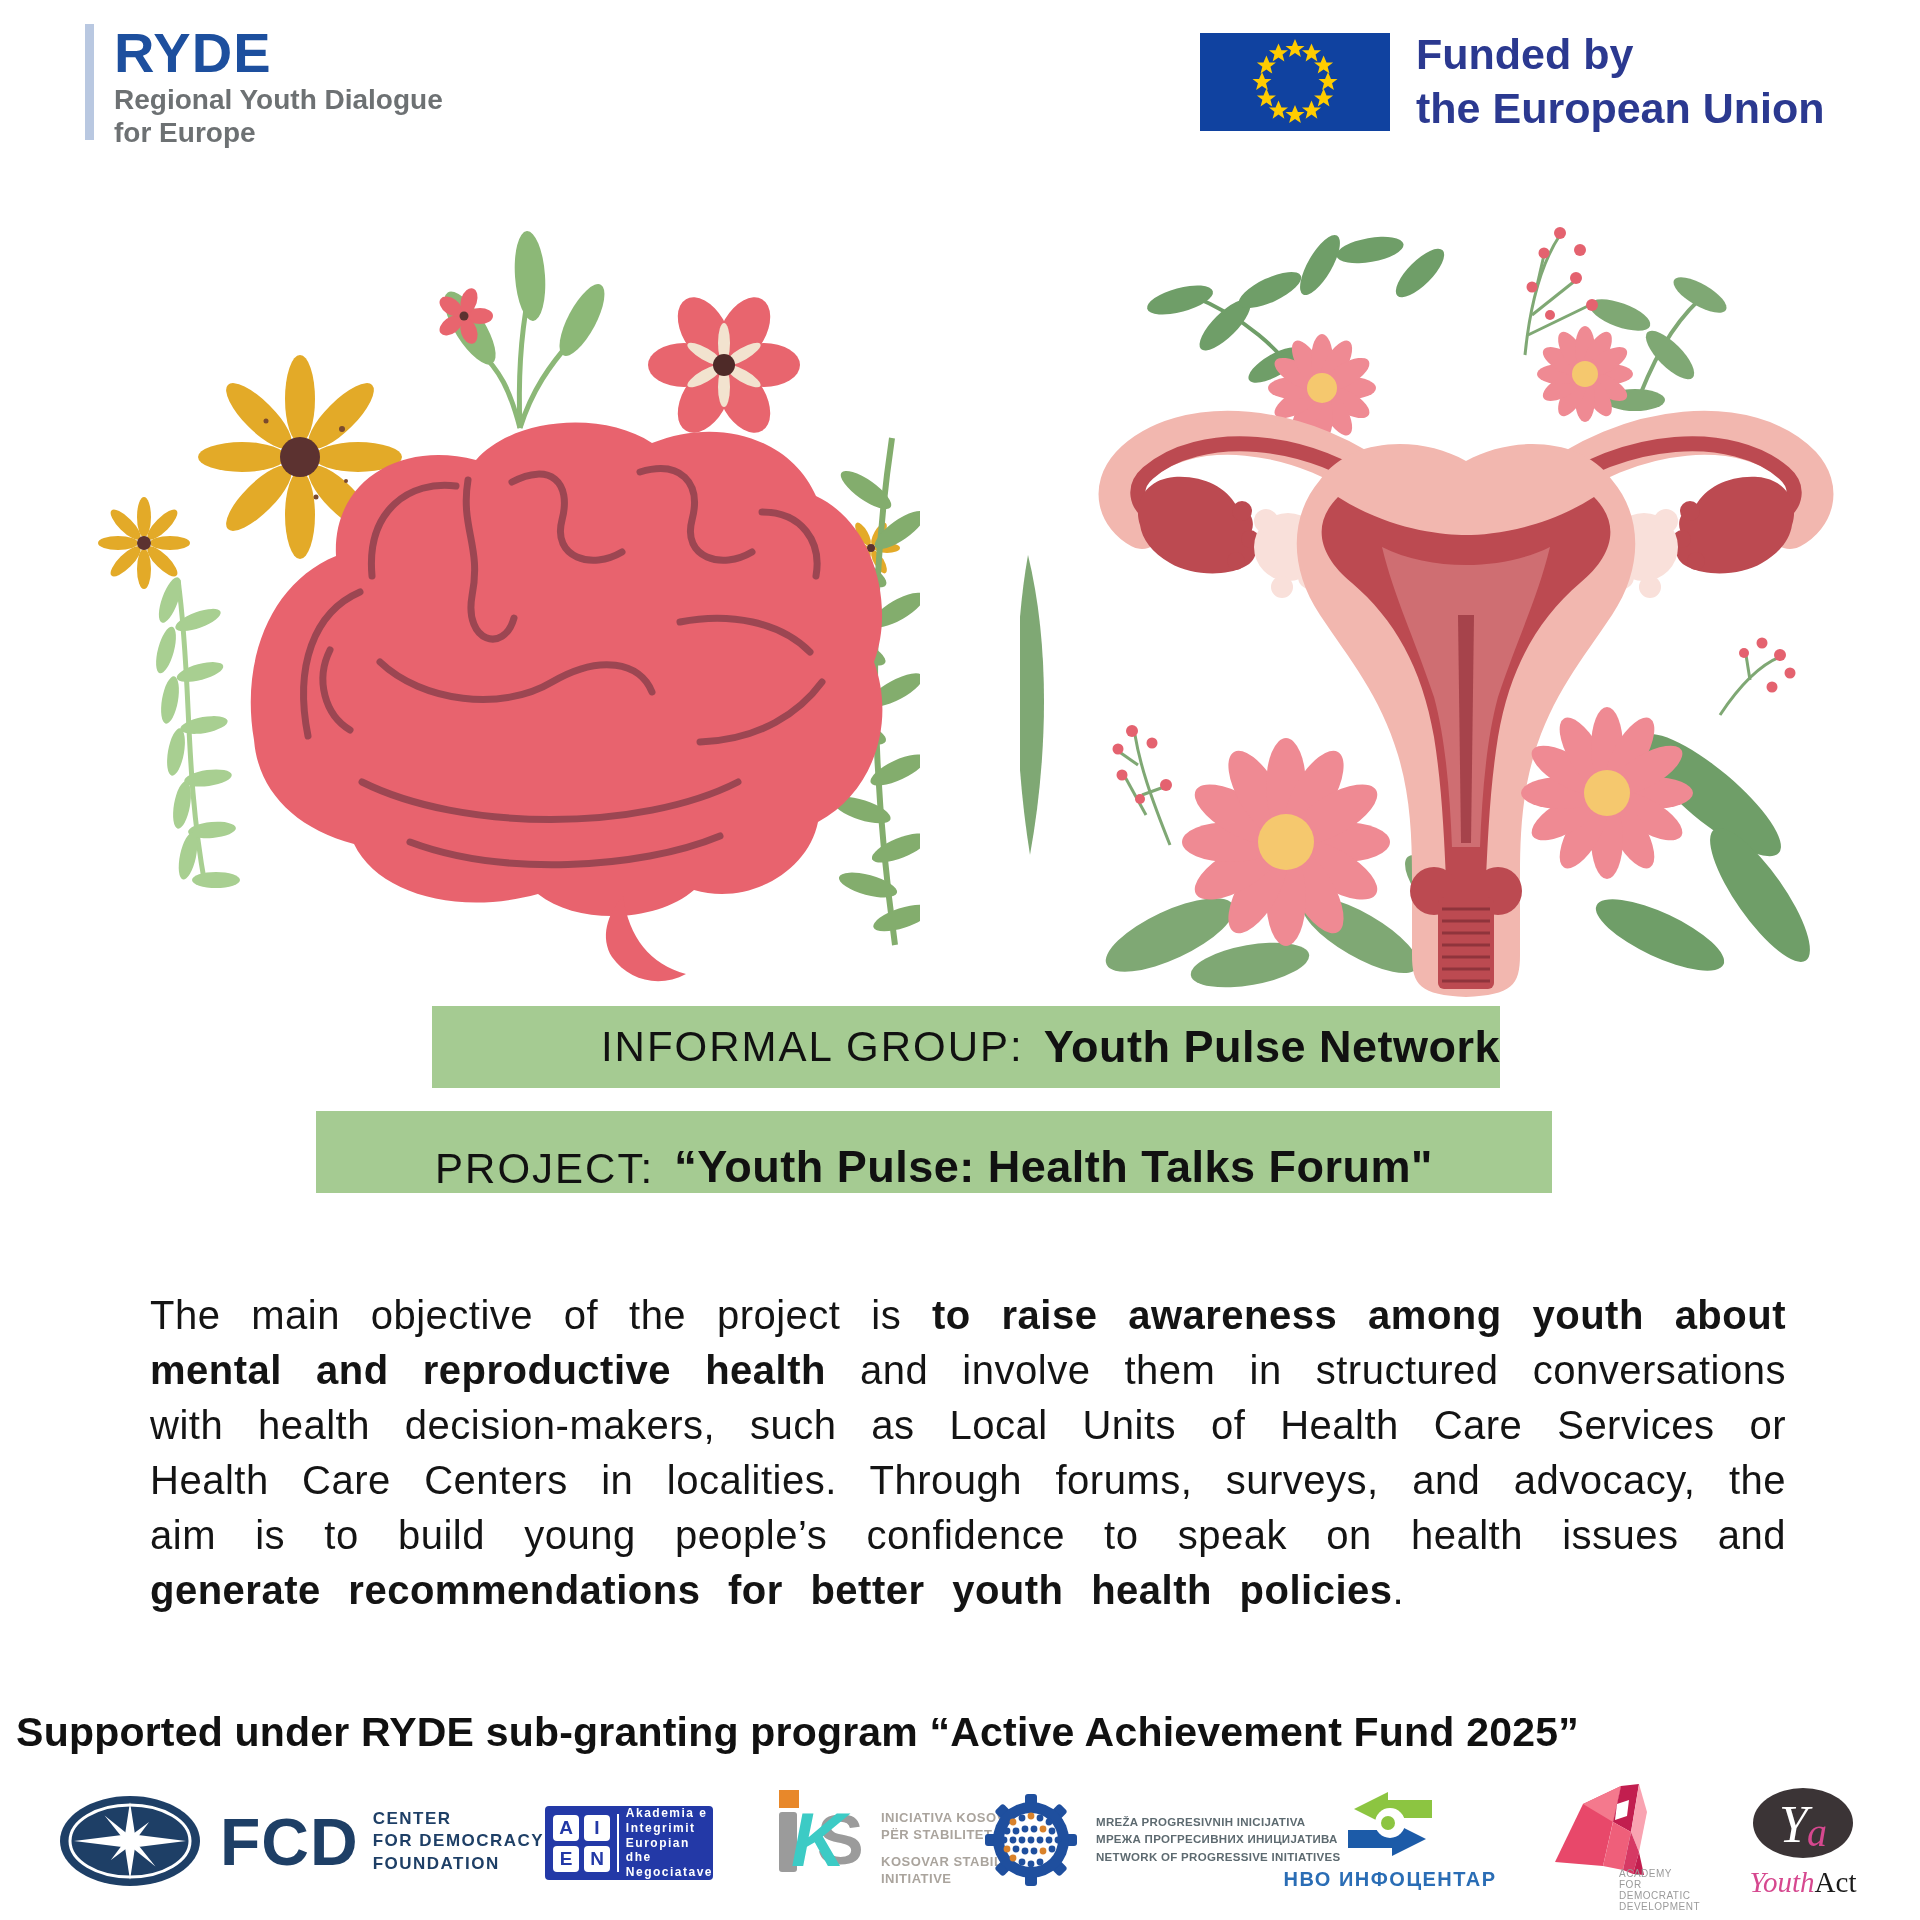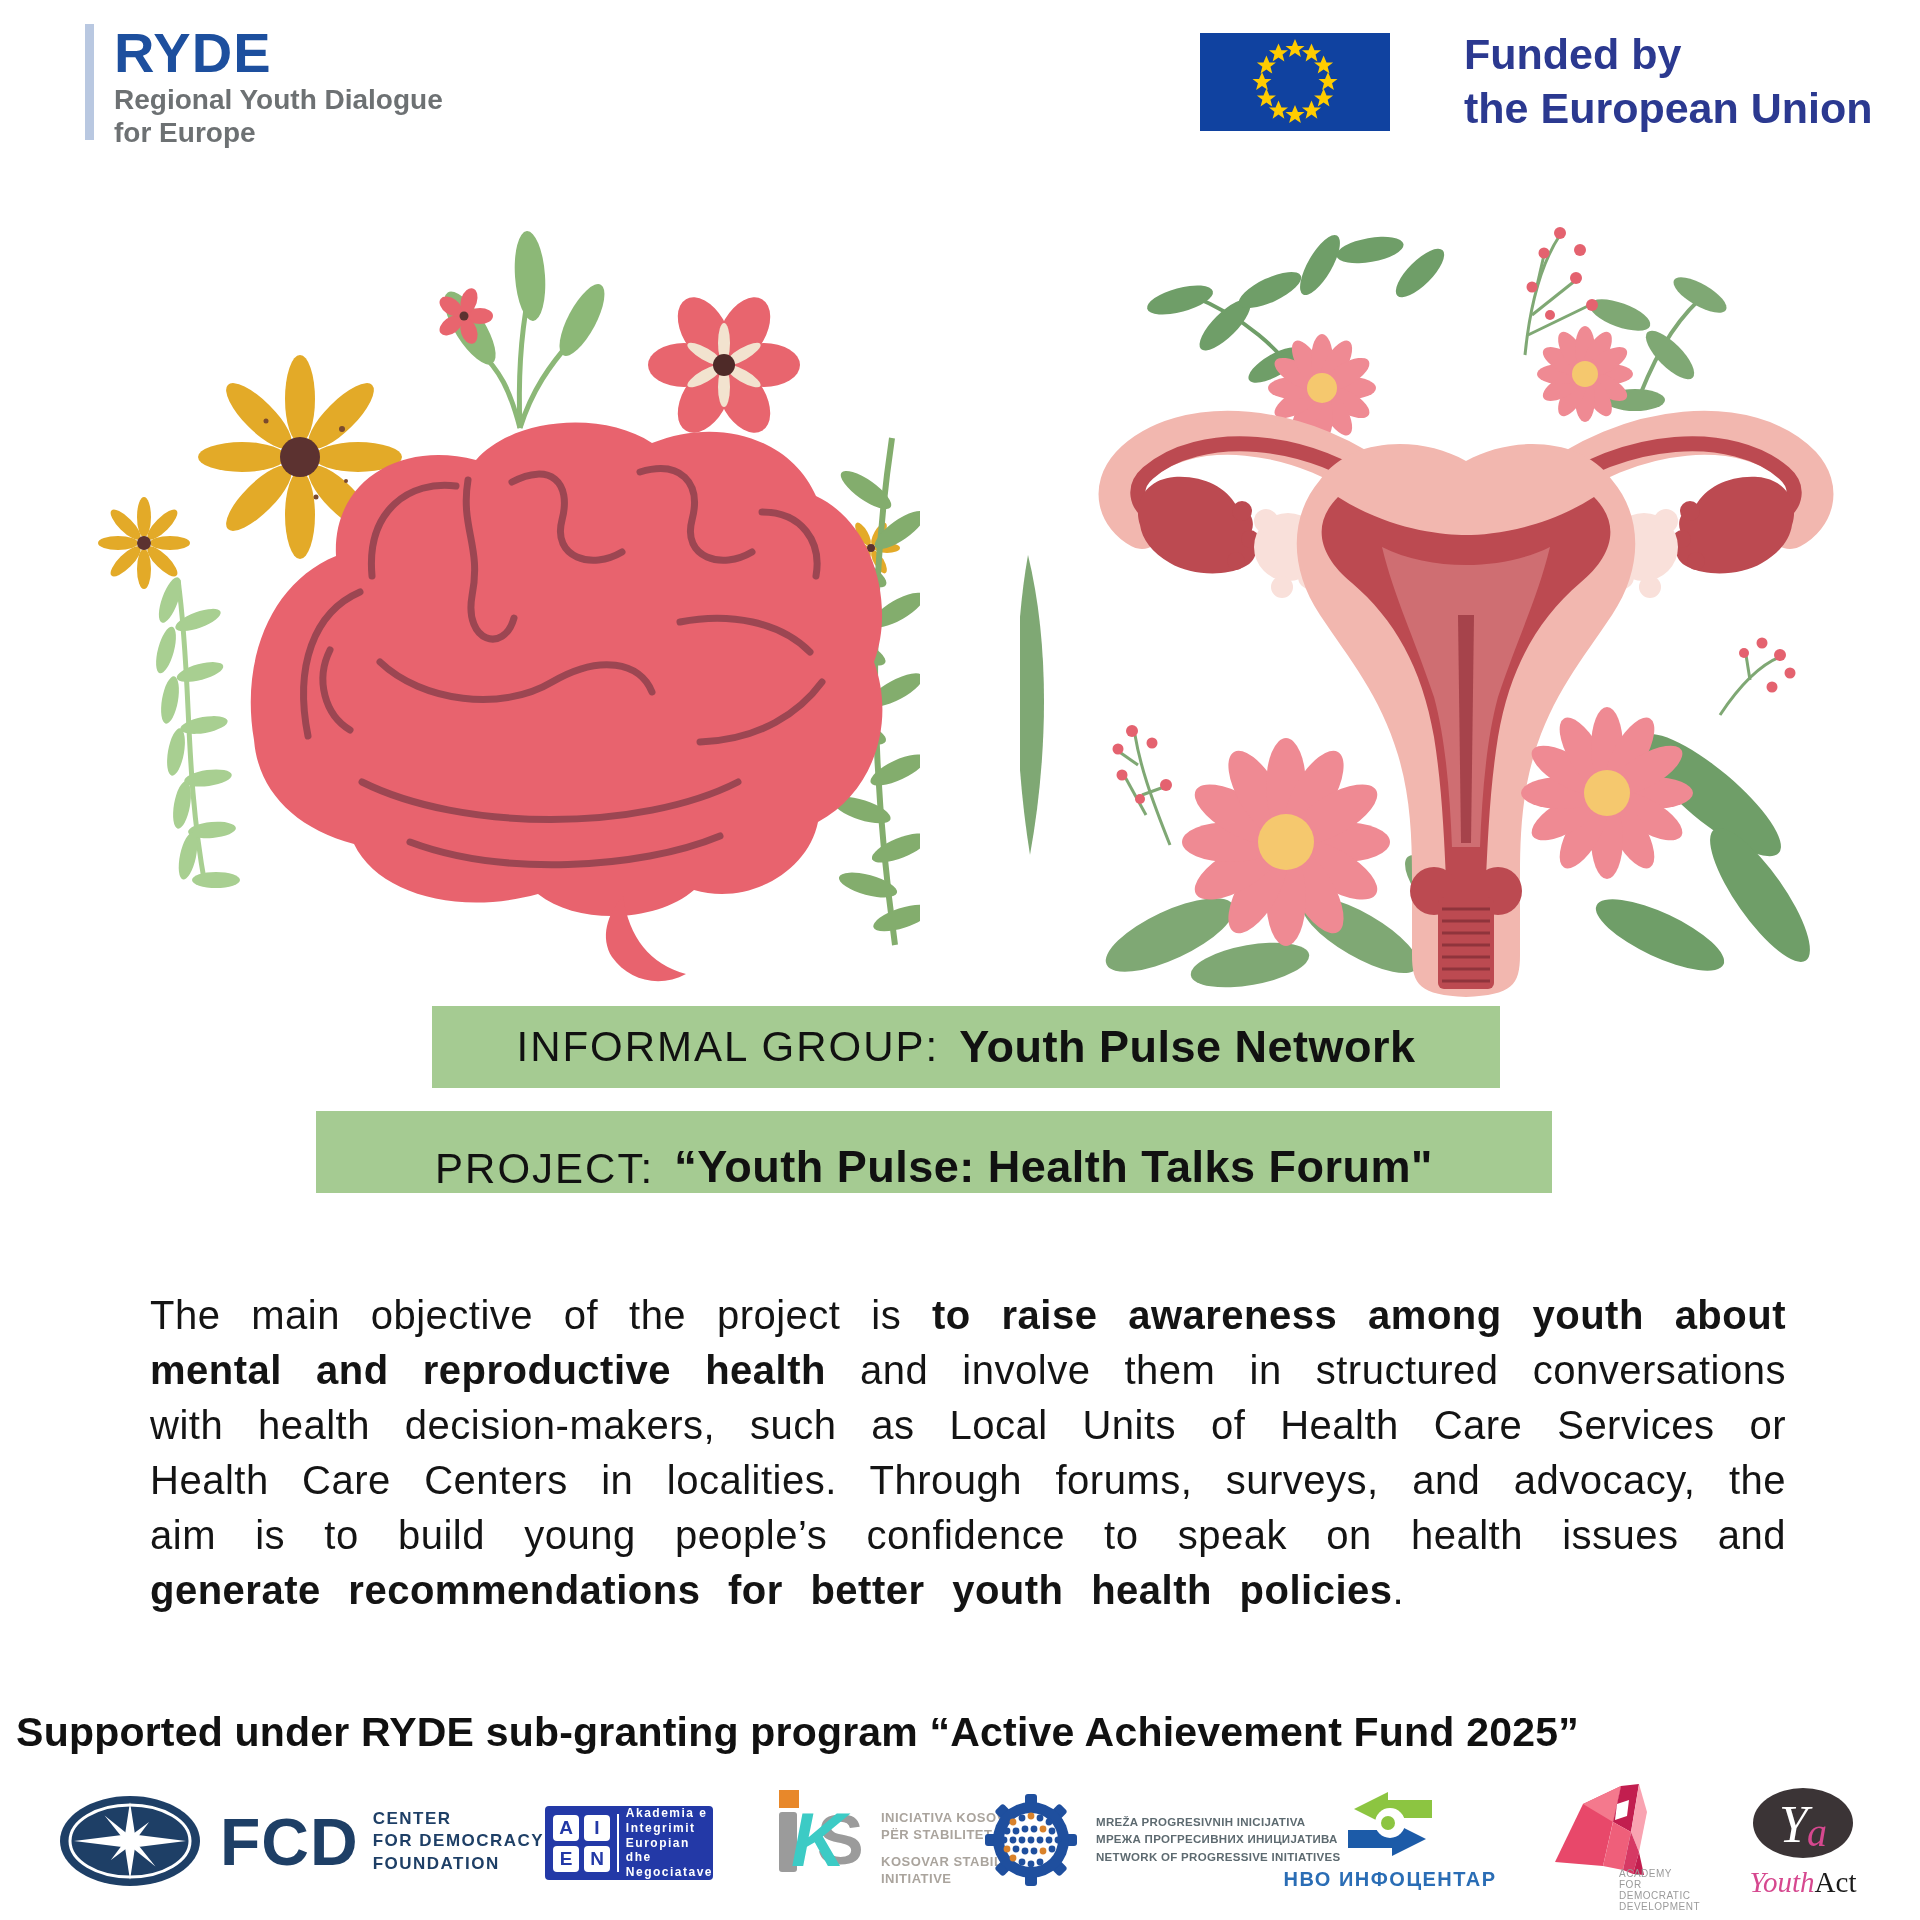"Funded by" .eu { gap: 48px -> none }
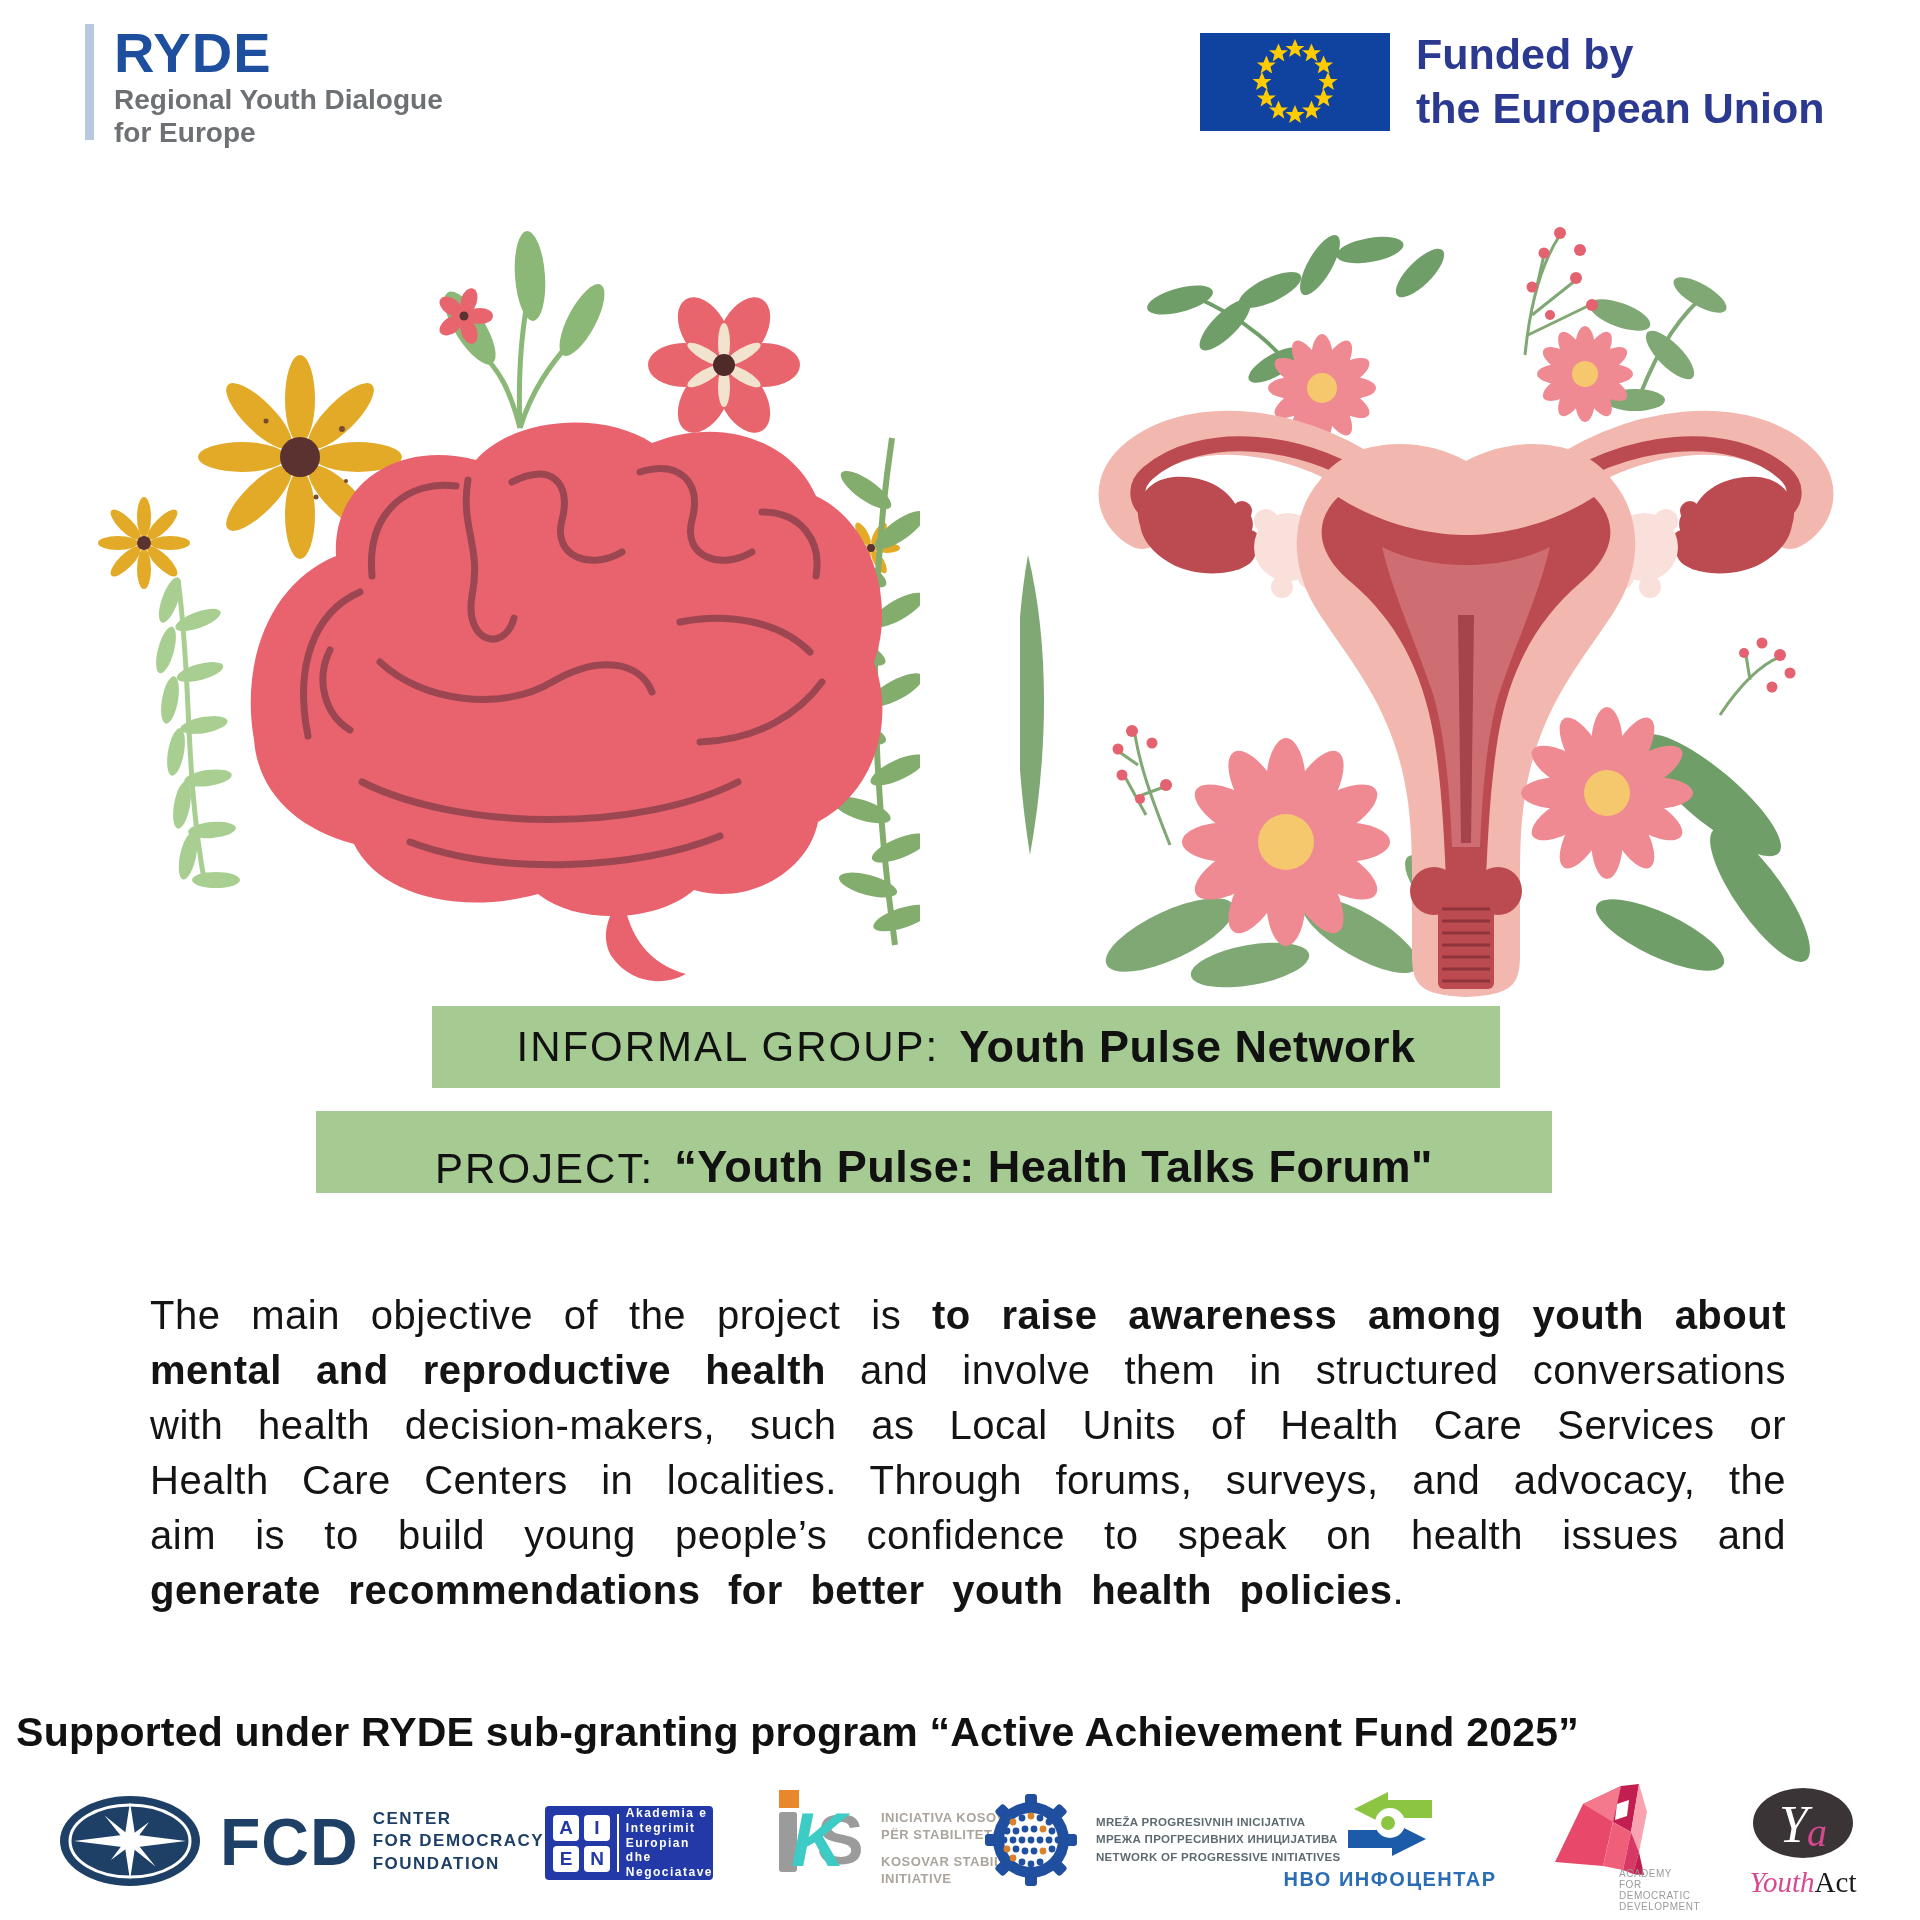"INFORMAL GROUP:" .banner1 { justify-content: none -> flex-end }
